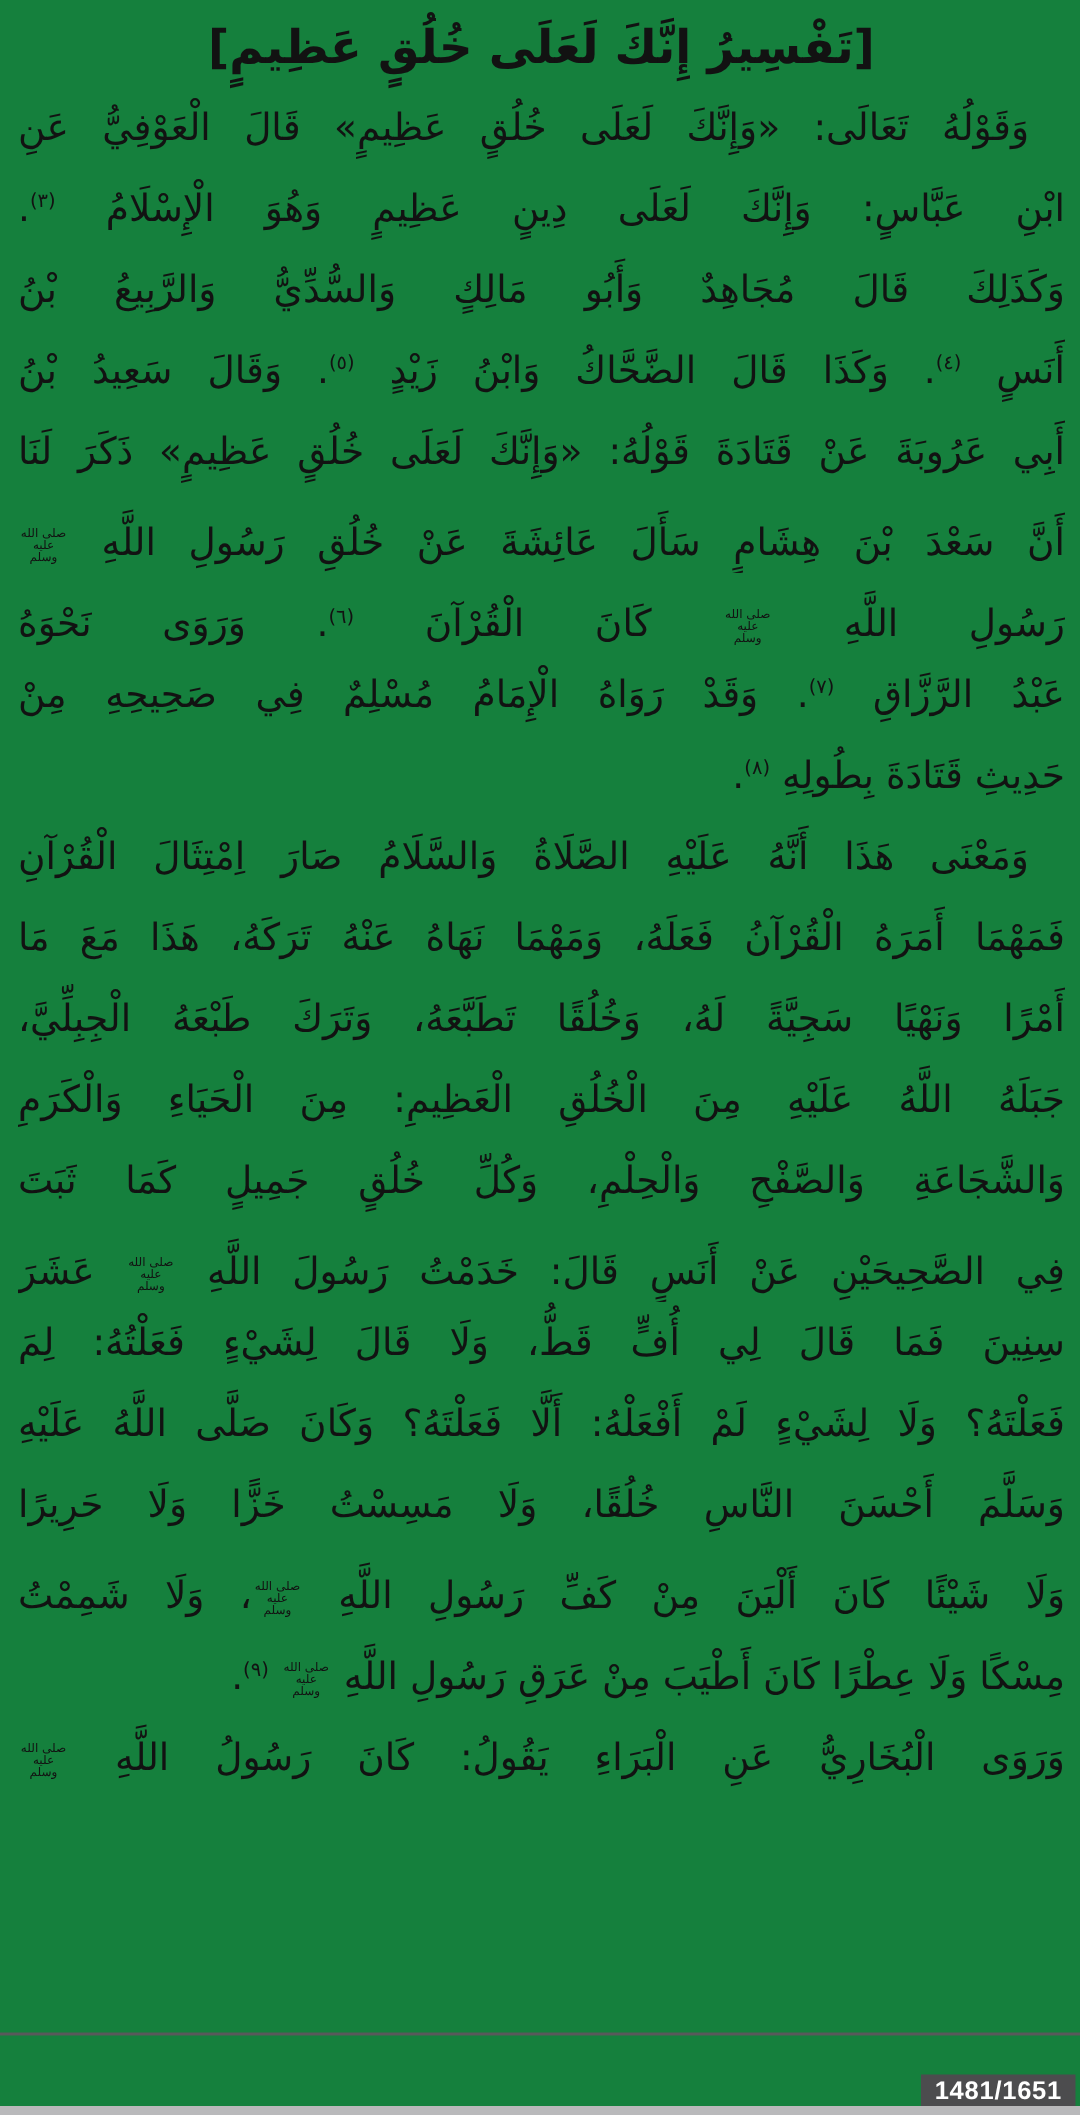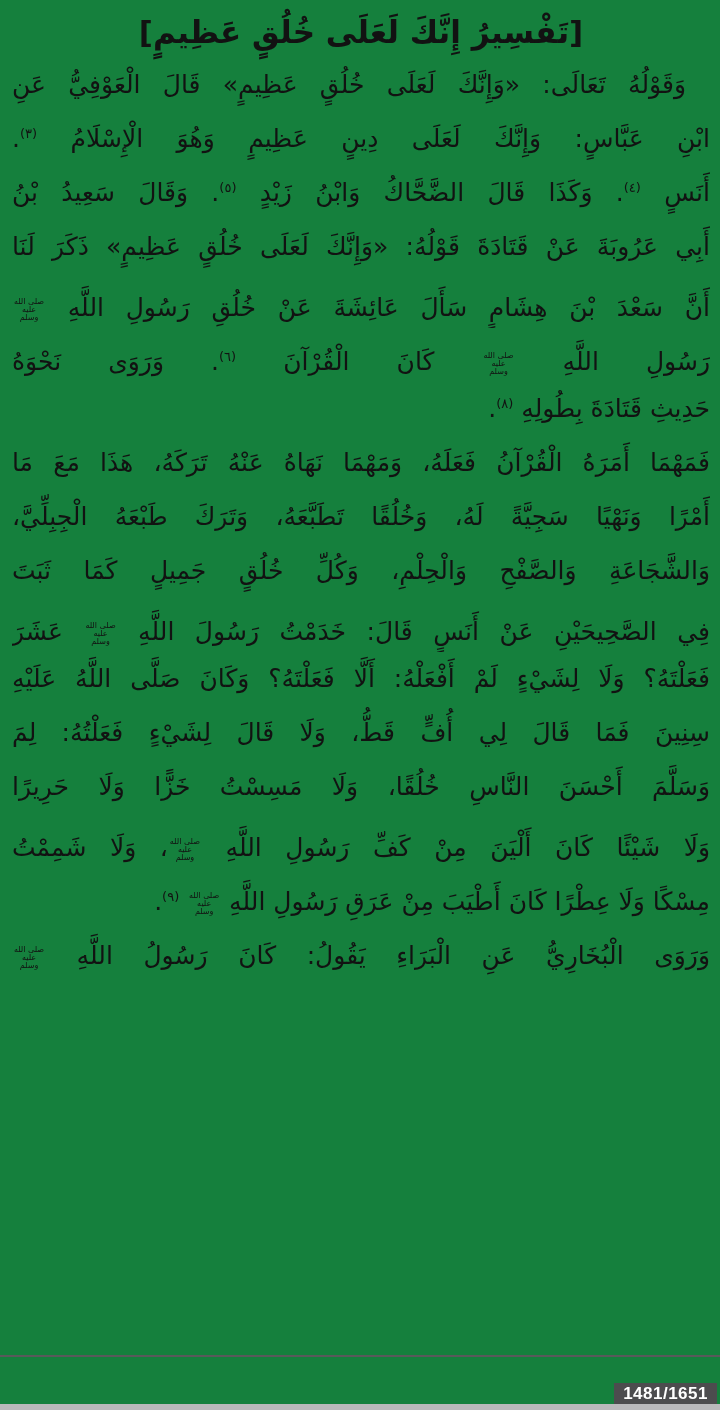"وَكَذَلِكَ قَالَ مُجَاهِدٌ وَأَبُو" div.line { html: none -> <div>وَكَذَلِكَ قَالَ مُجَاهِدٌ وَأَبُو مَالِكٍ وَالسُّدِّيُّ وَالرَّبِيعُ بْنُ</div> }
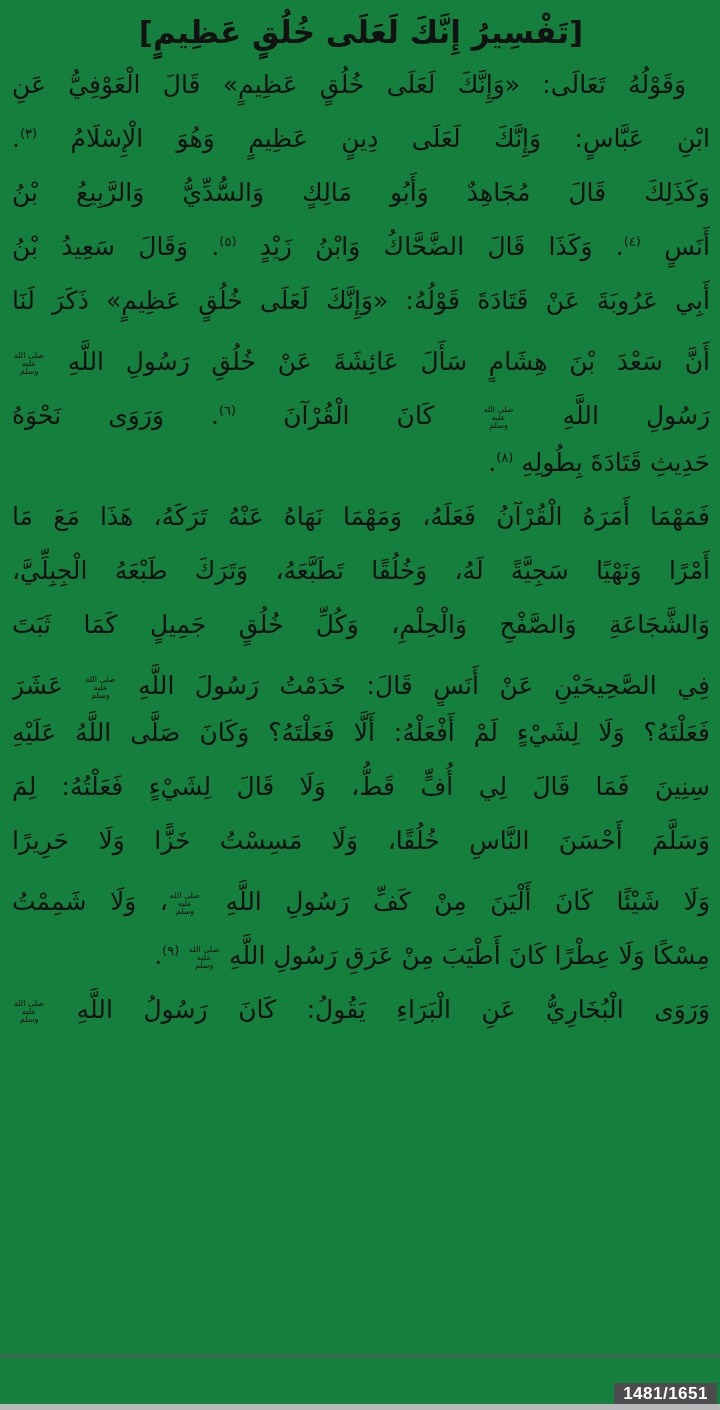"عَبْدُ الرَّزَّاقِ (٧). وَقَدْ رَوَاهُ" div.line { html: none -> <div>عَبْدُ الرَّزَّاقِ <sup>(٧)</sup>. وَقَدْ رَوَاهُ الْإِمَامُ مُسْلِمٌ فِي صَحِيحِهِ مِنْ</div> }
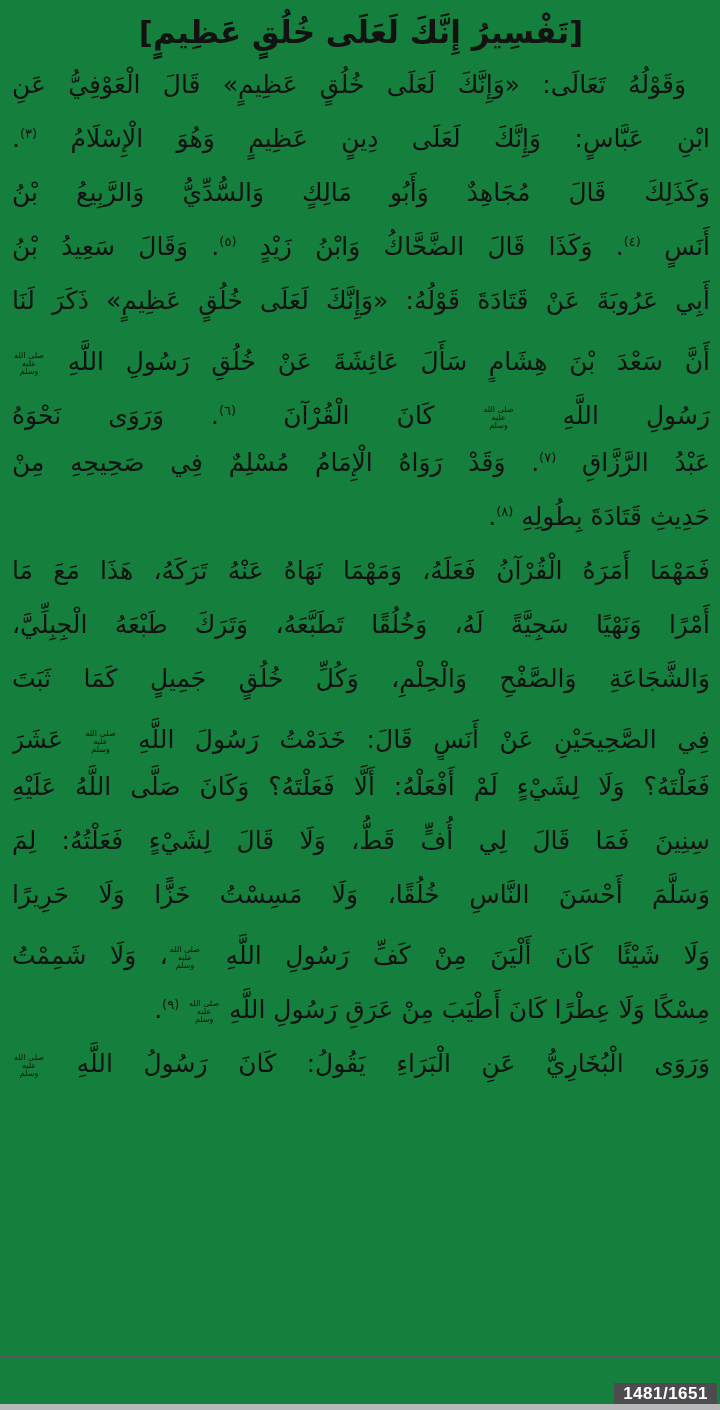"وَمَعْنَى هَذَا أَنَّهُ عَلَيْهِ" div.line { html: none -> <div>وَمَعْنَى هَذَا أَنَّهُ عَلَيْهِ الصَّلَاةُ وَالسَّلَامُ صَارَ اِمْتِثَالَ الْقُرْآنِ</div> }
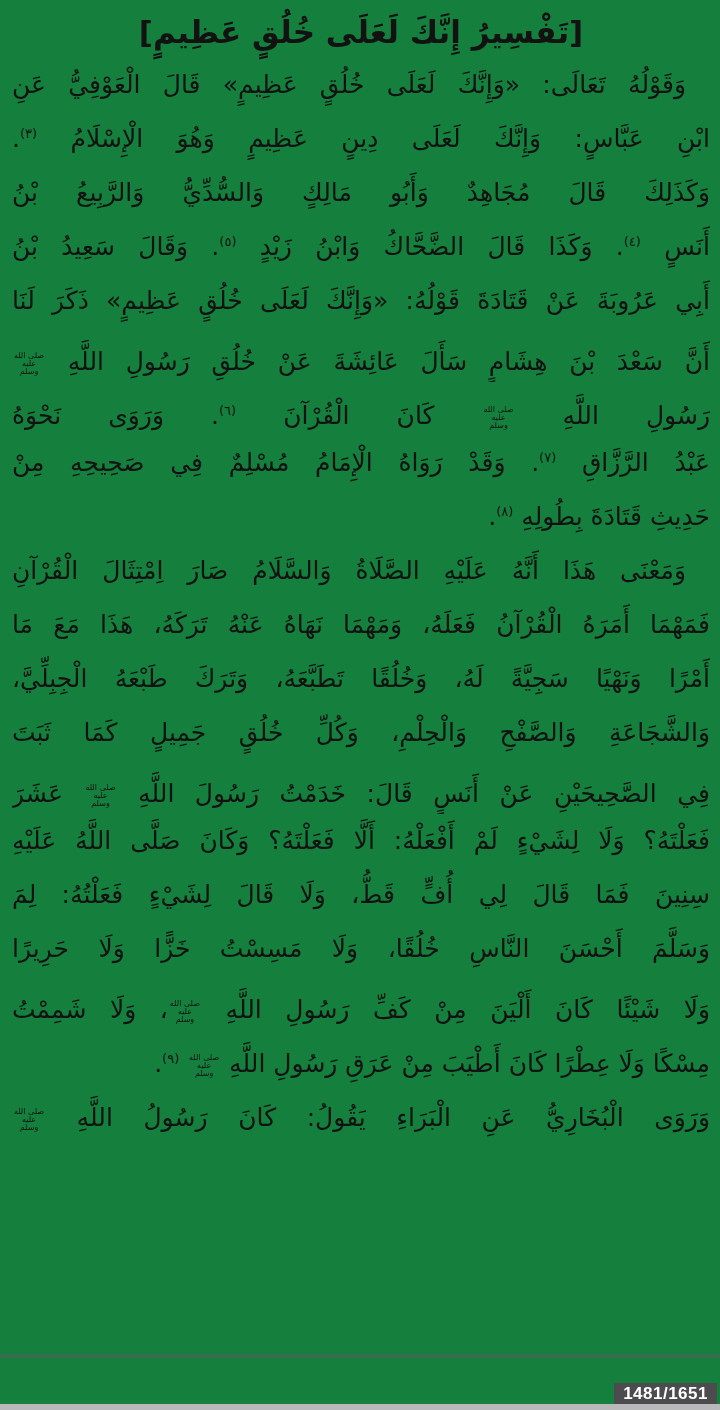"جَبَلَهُ اللَّهُ عَلَيْهِ مِنَ الْخُلُقِ" div.line { html: none -> <div>جَبَلَهُ اللَّهُ عَلَيْهِ مِنَ الْخُلُقِ الْعَظِيمِ: مِنَ الْحَيَاءِ وَالْكَرَمِ</div> }
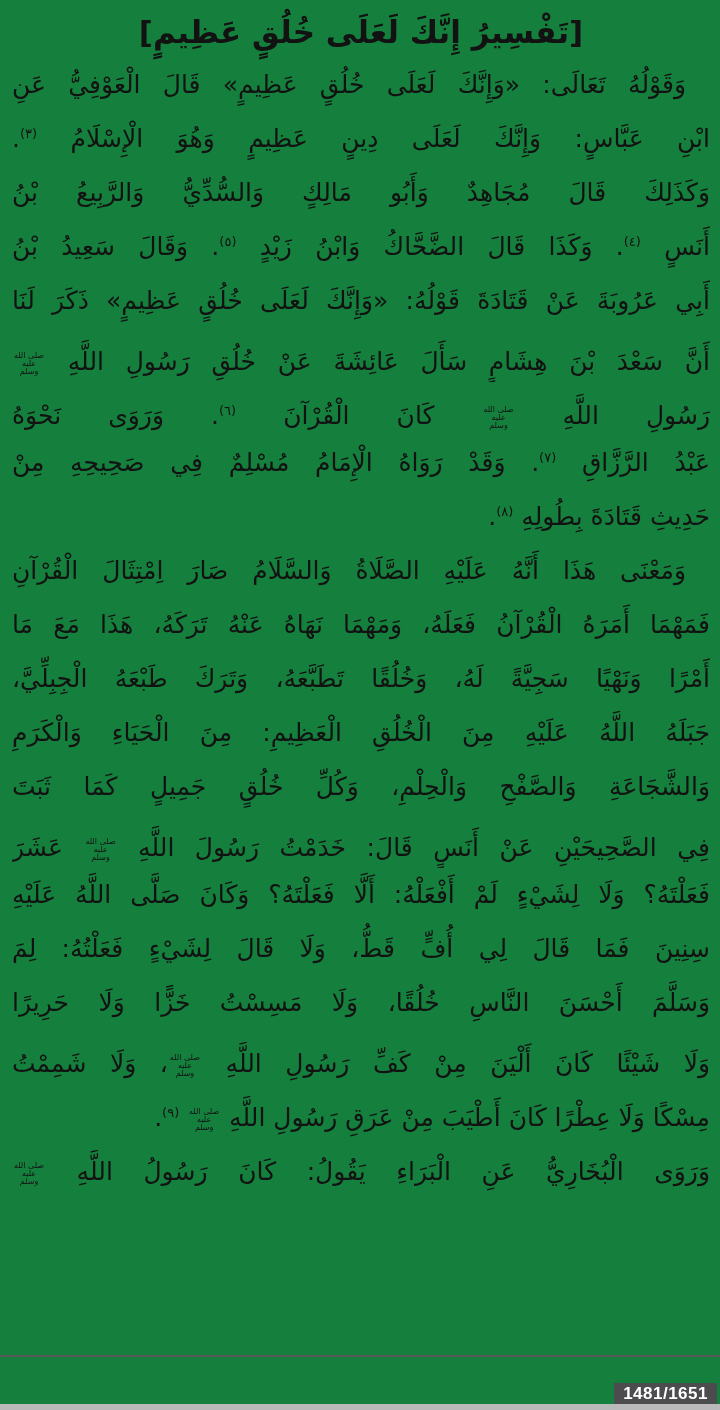"فَعَلْتَهُ؟ وَلَا لِشَيْءٍ لَمْ" div.line { order: before "سِنِينَ فَمَا قَالَ لِي أُفٍّ" -> after "سِنِينَ فَمَا قَالَ لِي أُفٍّ" }
